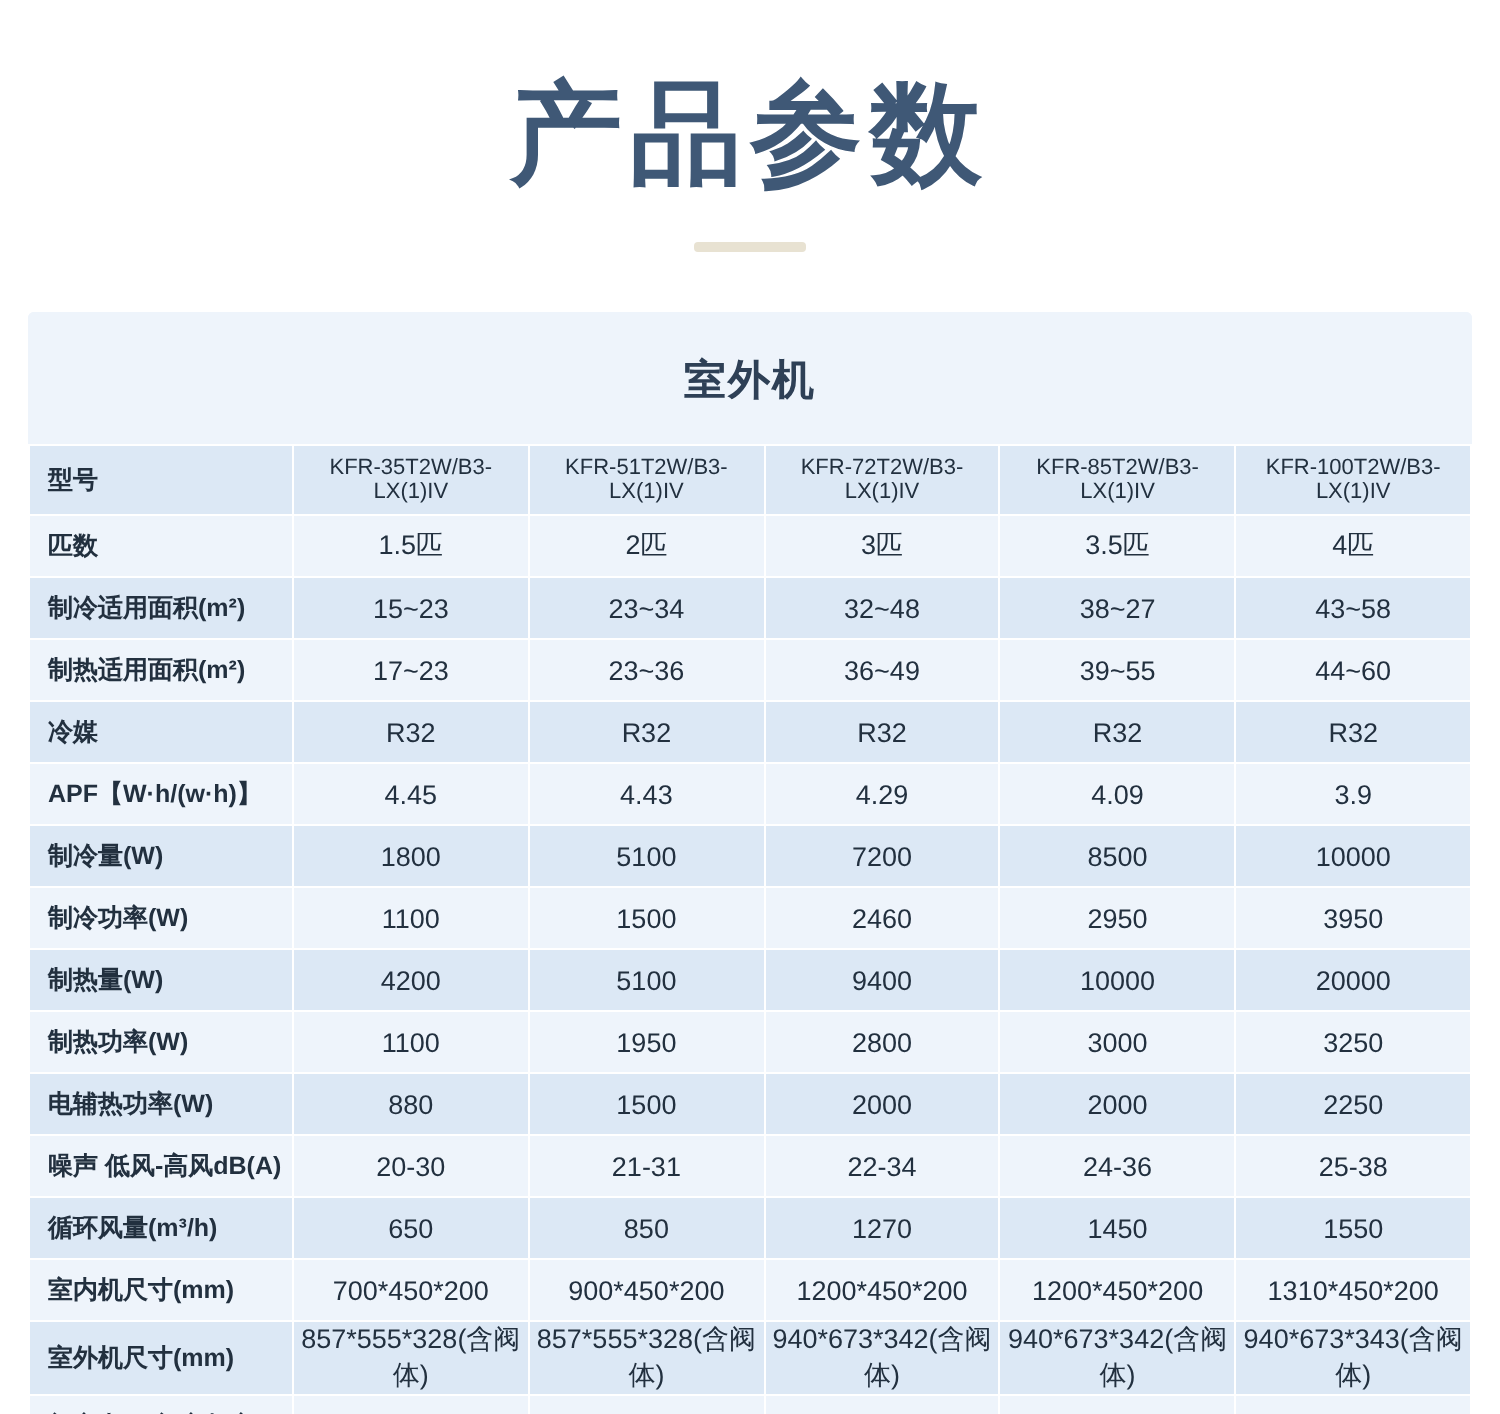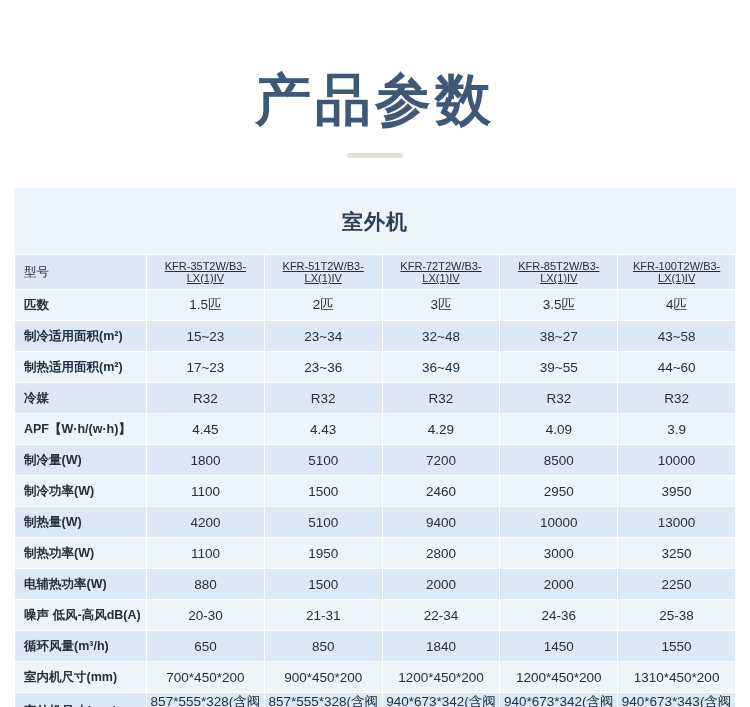"产品参数" .main-title { margin-top: 32px -> none }
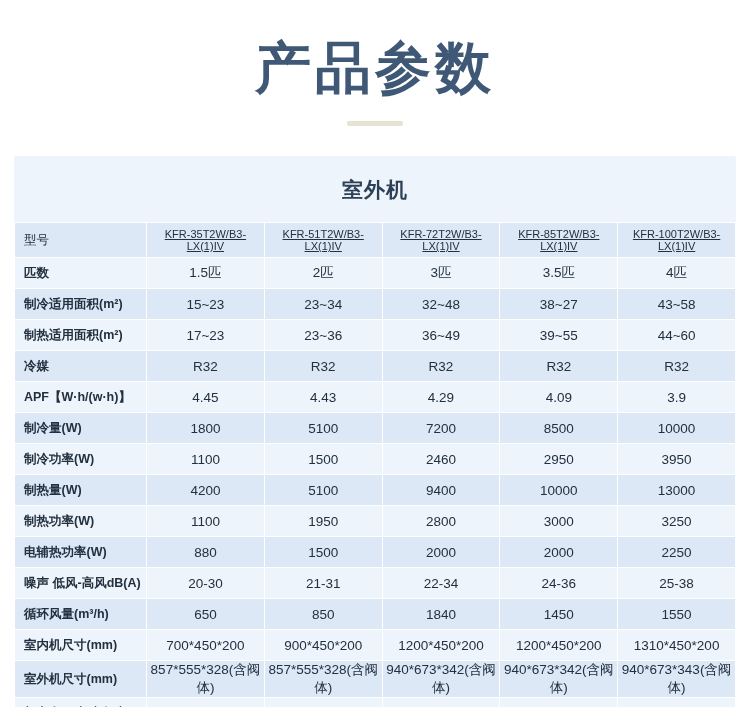"型号" tr.head td.label { font-weight: normal -> bold }
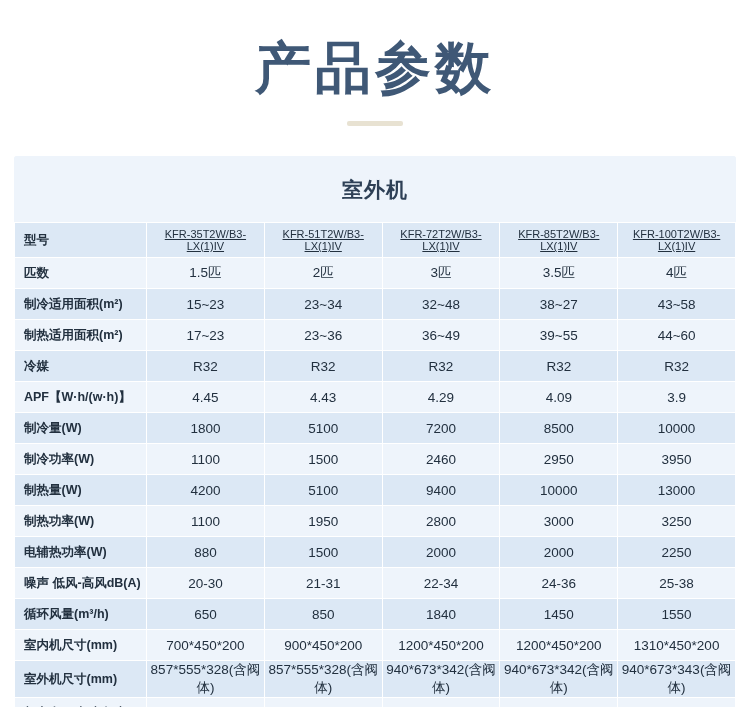"KFR-35T2W/B3-LX(1)IV" tr.head td.val { text-decoration: underline -> none }
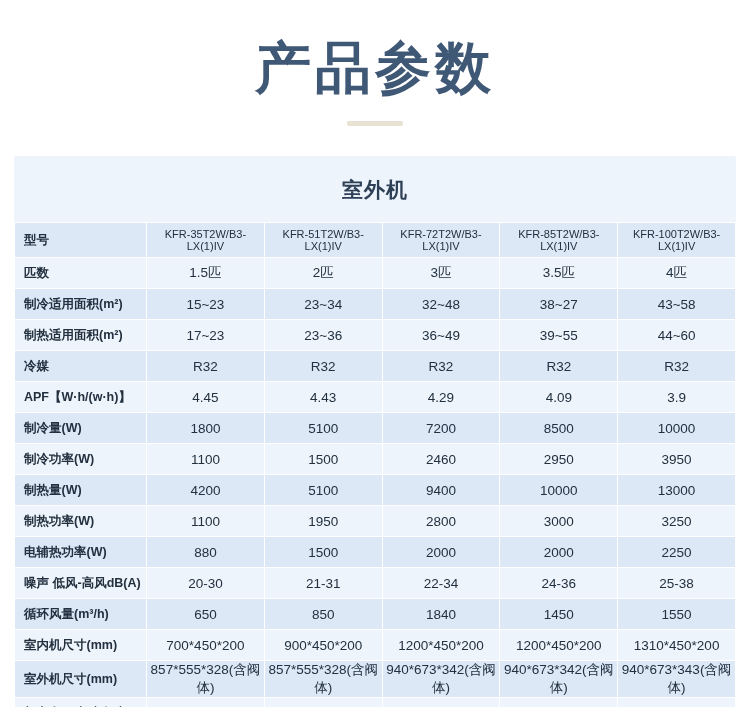"13000" td.val { text: 13000 -> 20000 }
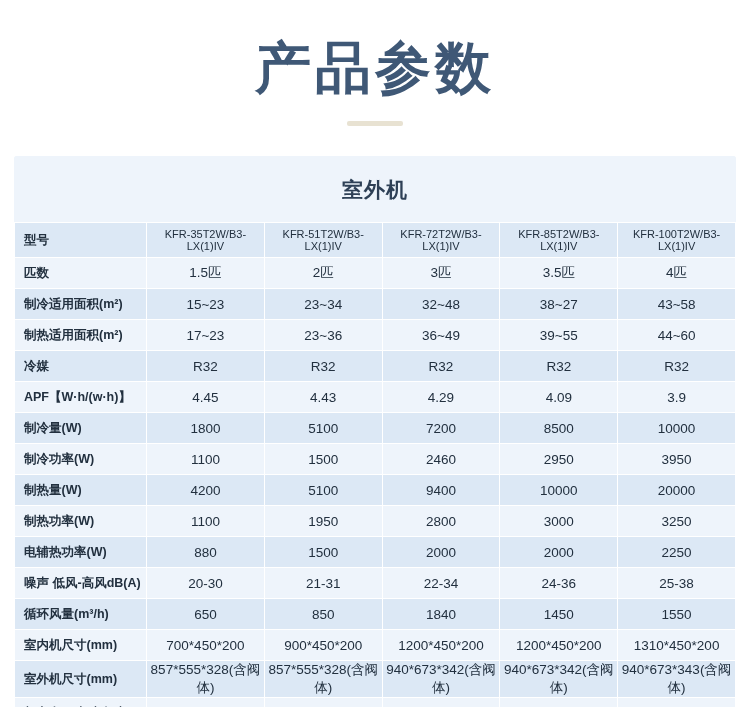"1840" td.val { text: 1840 -> 1270 }
